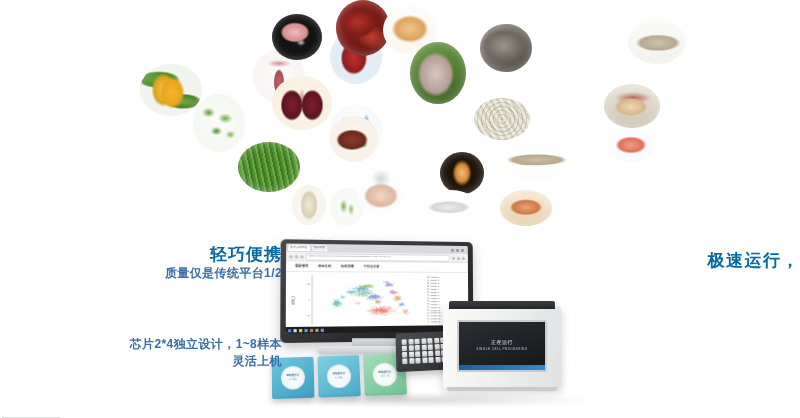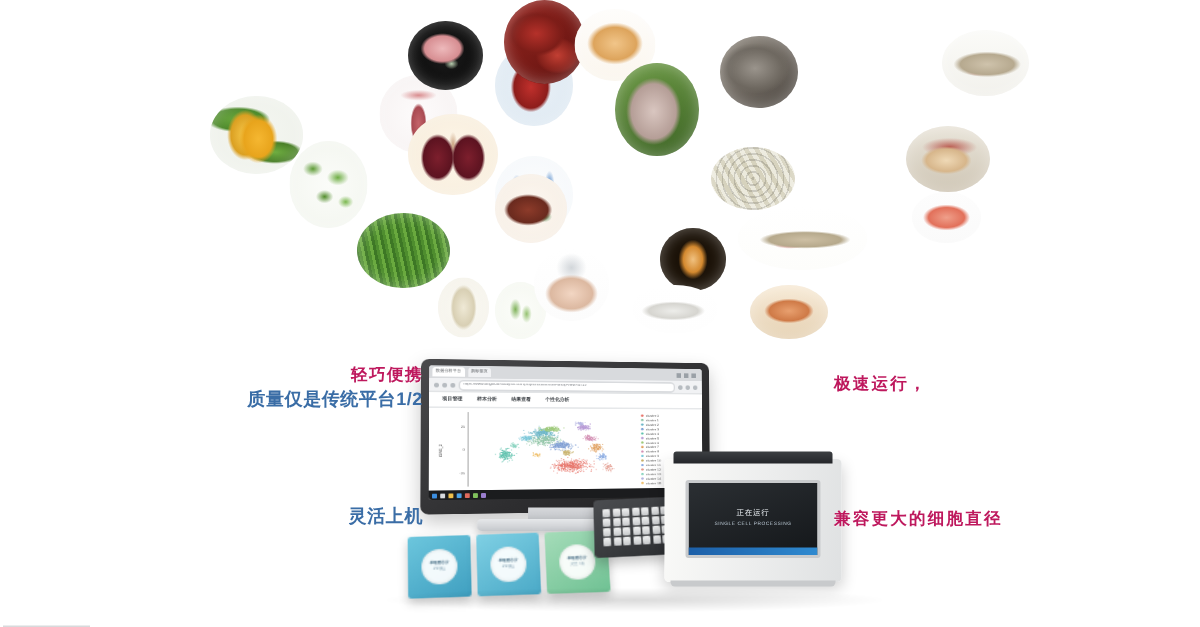"轻巧便携" .feat .h { color: #be185d -> #0369a1; font-size: 11px -> 17px; padding-left: none -> 32px }
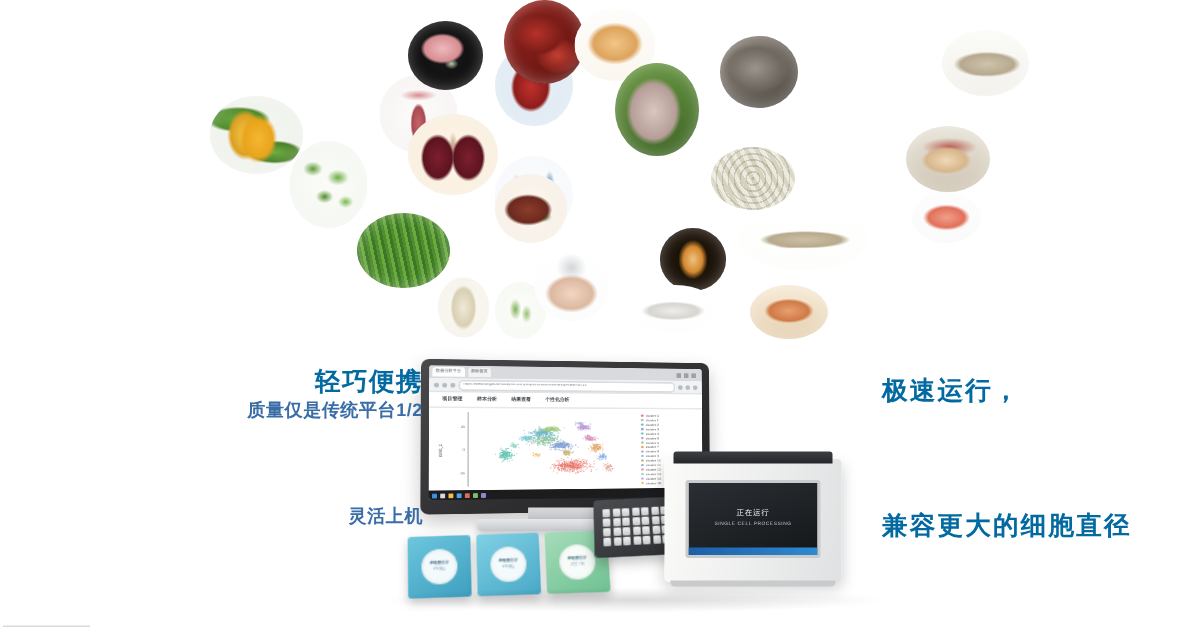"极速运行，" .f3 { text-align: left -> right }
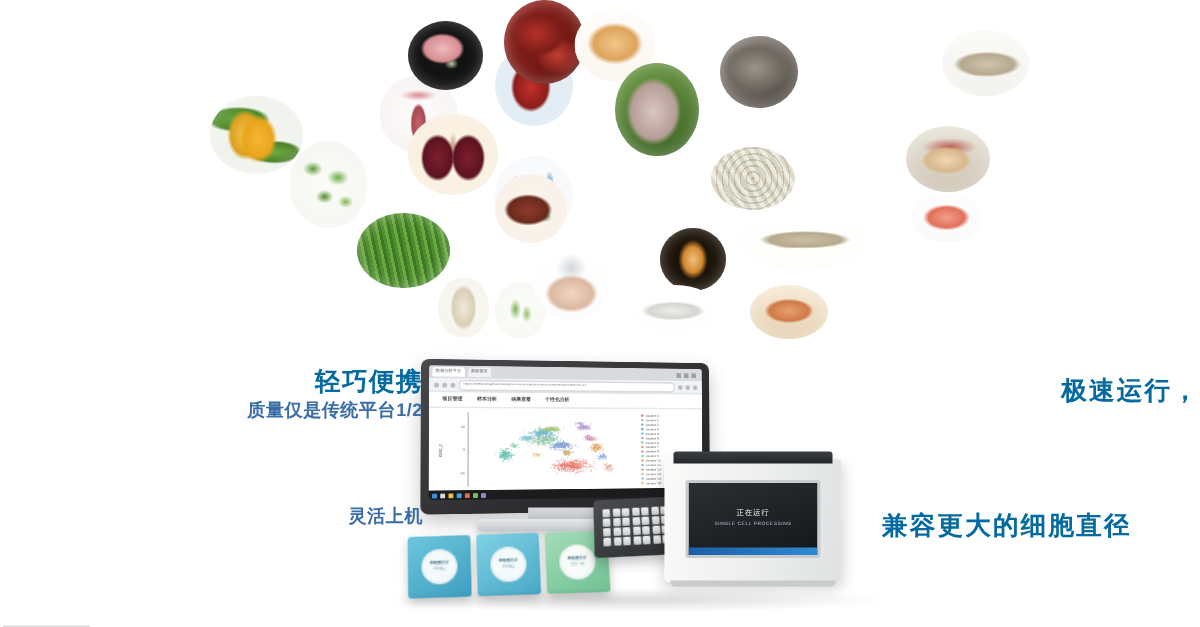"芯片2*4独立设计，1~8样本" div.s { html: none -> <div>芯片2*4独立设计，1~8样本</div> }
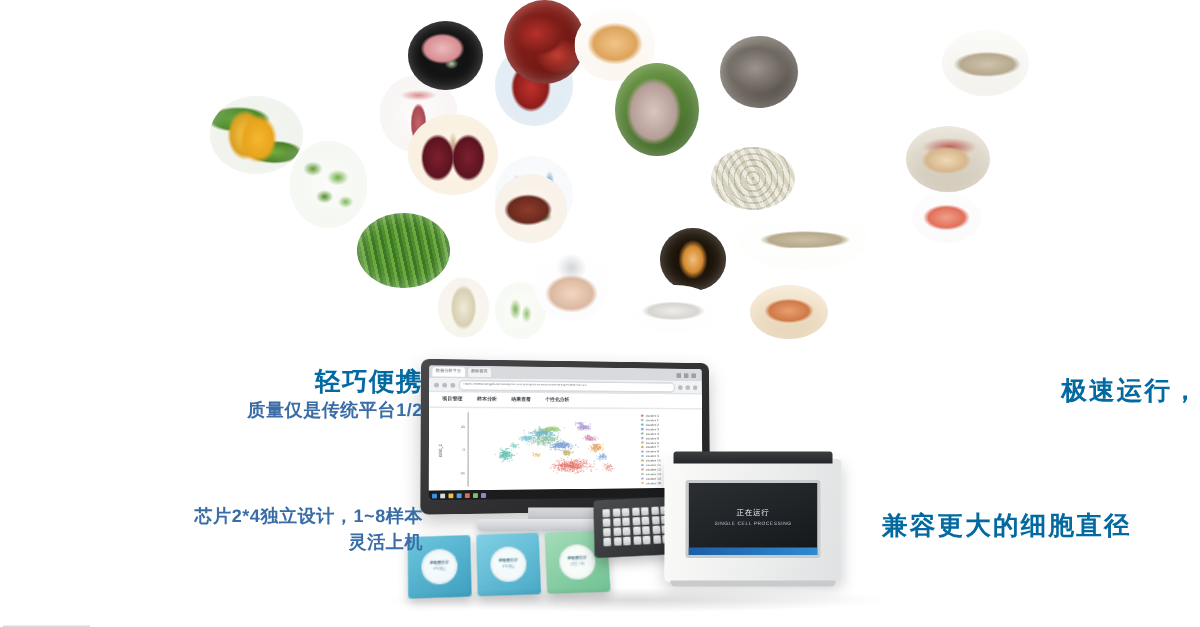"兼容更大的细胞直径" div.h { html: <div>兼容更大的细胞直径</div> -> none }
